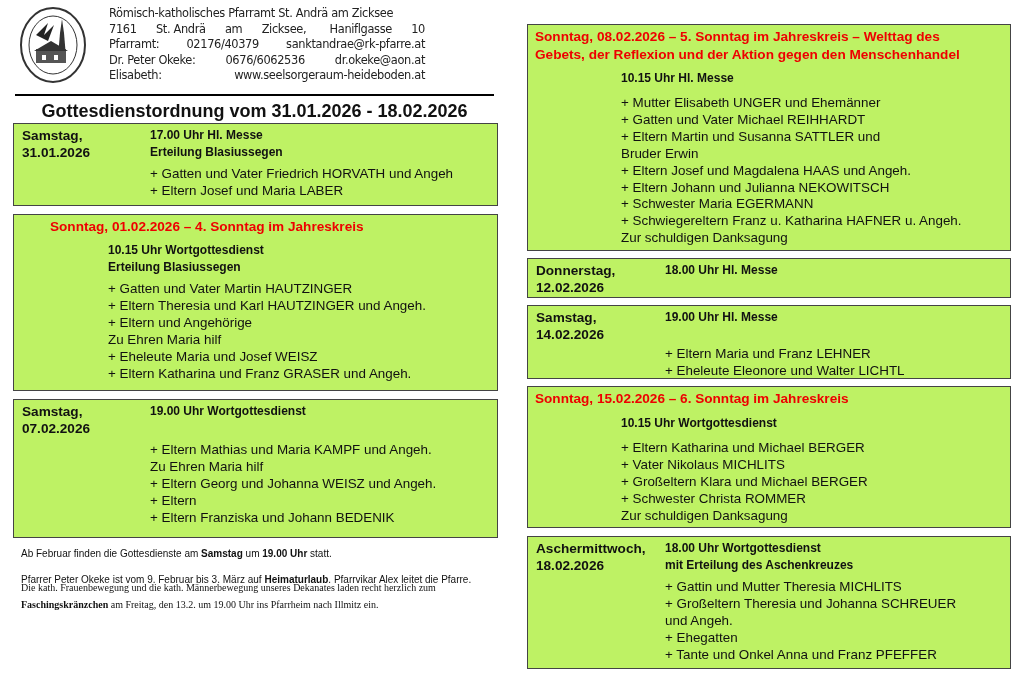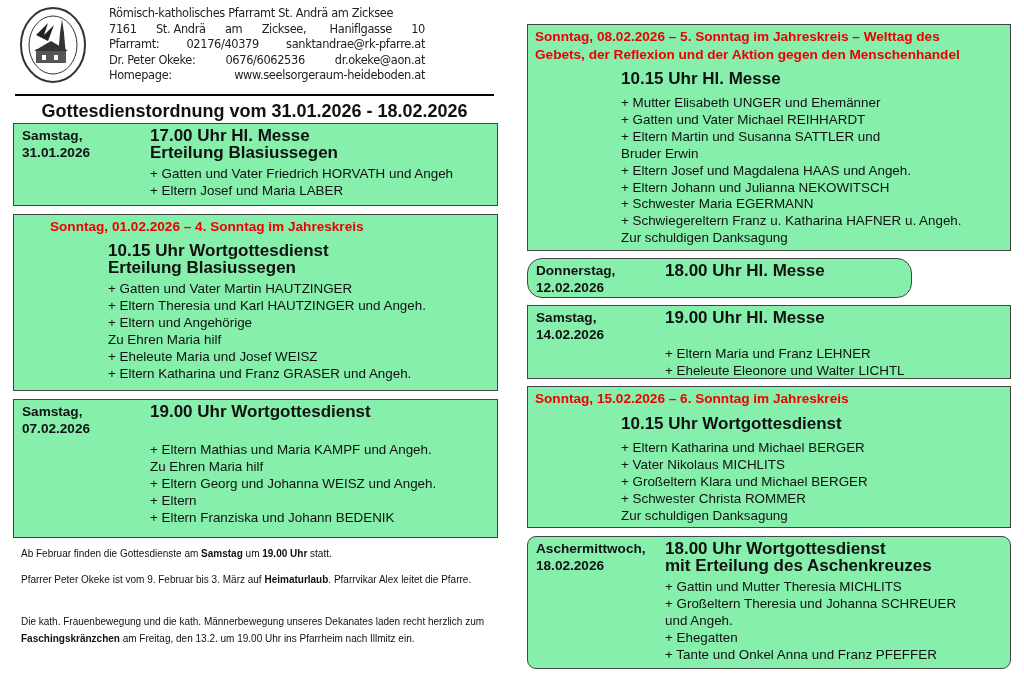"Sonntag, 08.02.2026 – 5. Sonntag" .box { background: #86efac -> #bef264 }
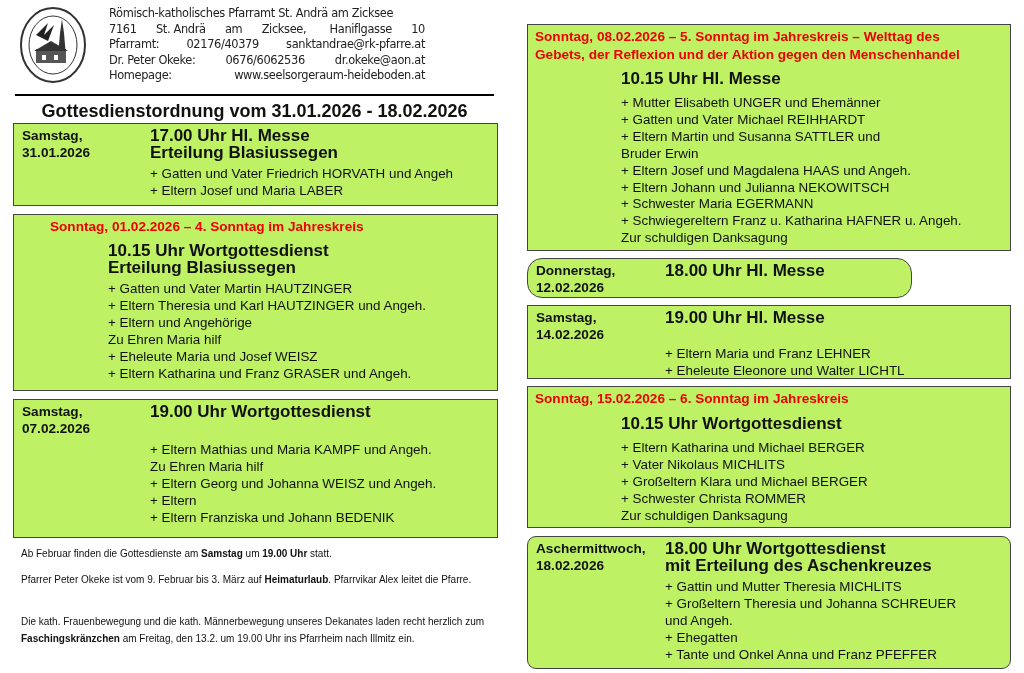"Homepage:" span { text: Homepage -> Elisabeth }
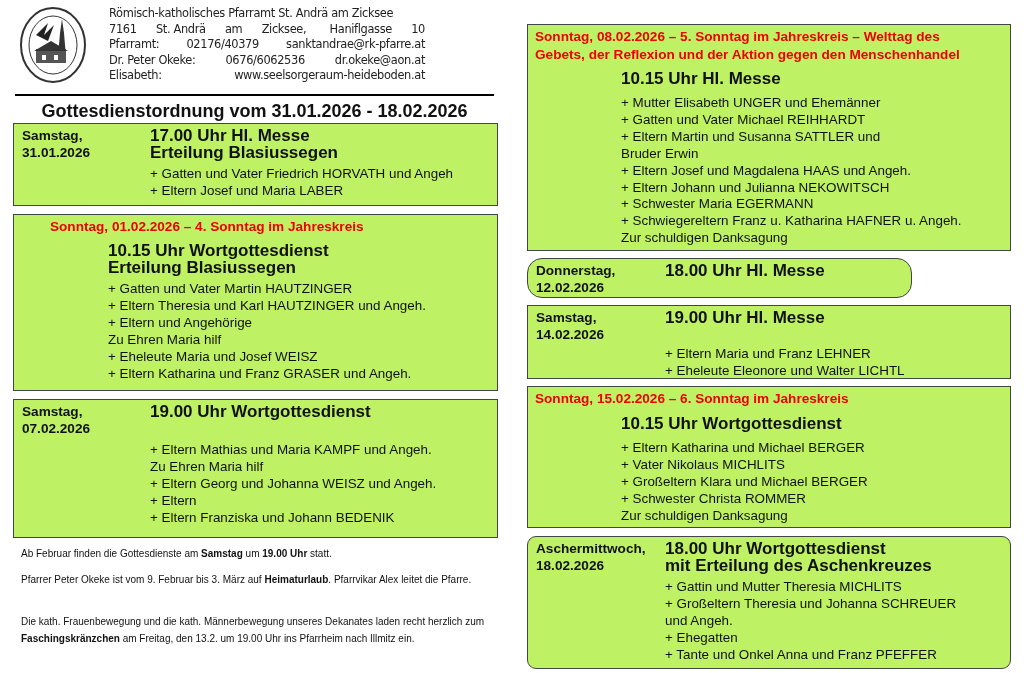"10.15 Uhr Hl. Messe" .svc { font-size: 17px -> 12px }
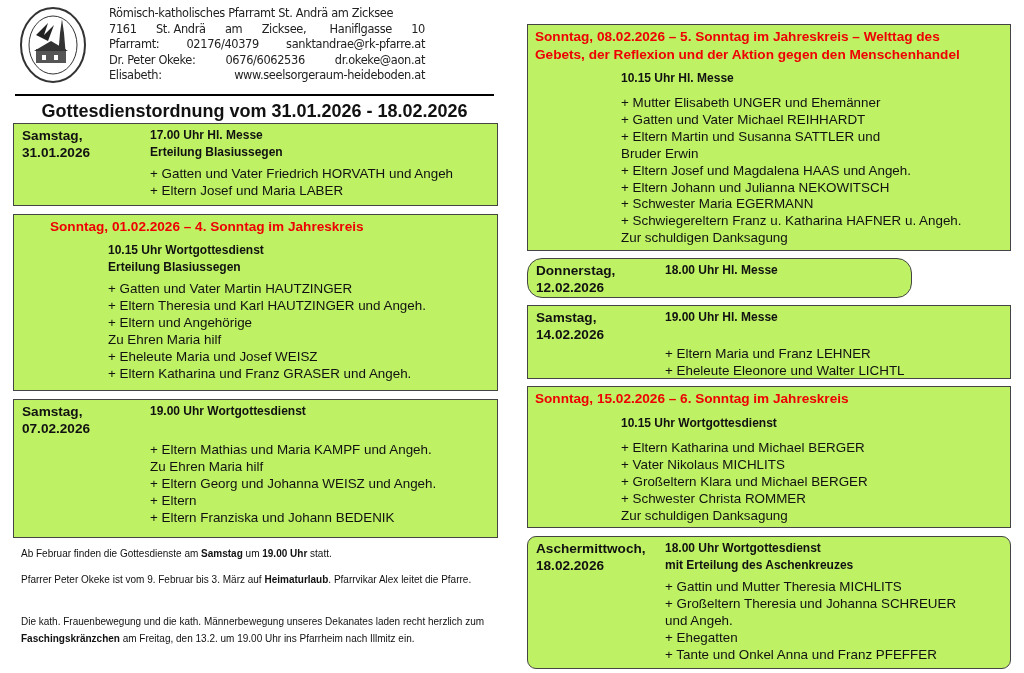"Donnerstag," div.box { border-radius: 15px -> none; width: 385px -> 484px }
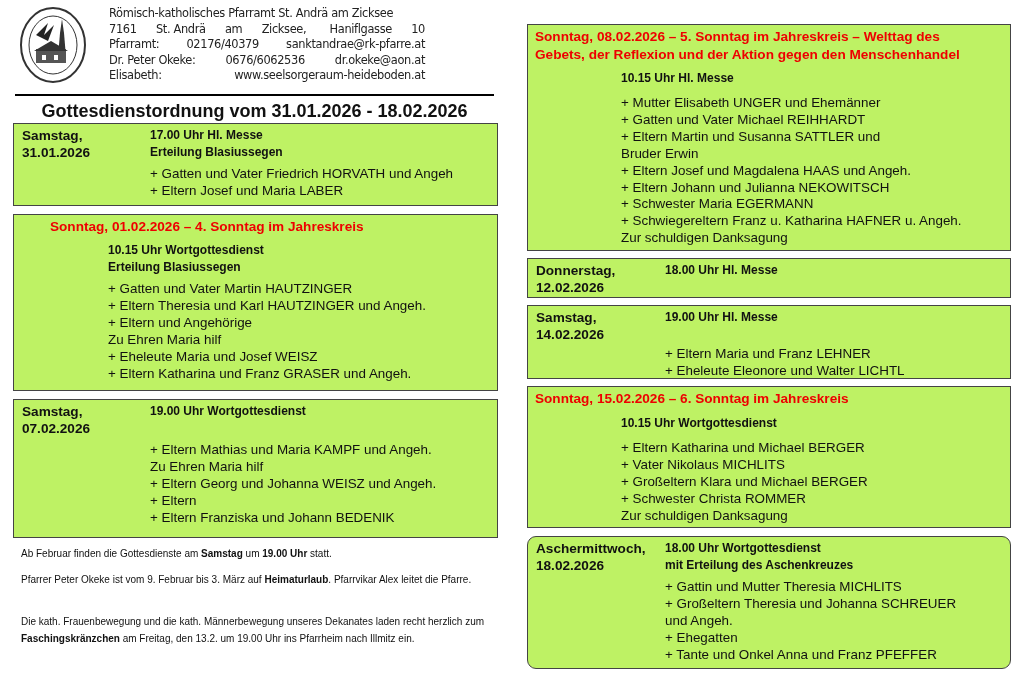"Aschermittwoch," div.box { border-radius: 9px -> none }
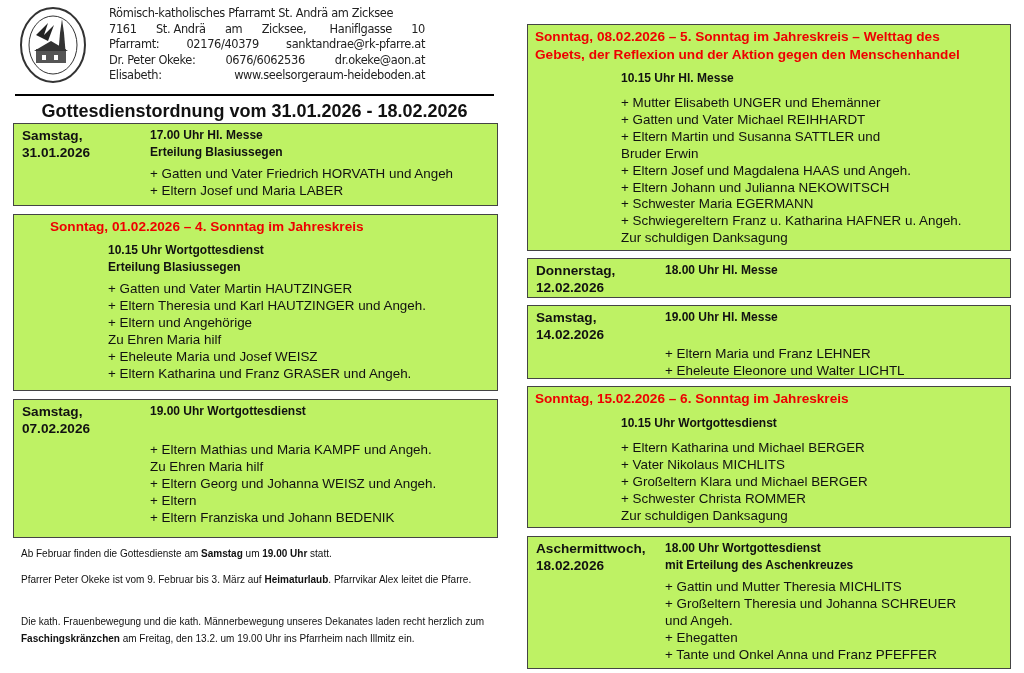"Die kath. Frauenbewegung und die" div.note { font-family: none -> Liberation Serif, serif; top: 614px -> 580px }
